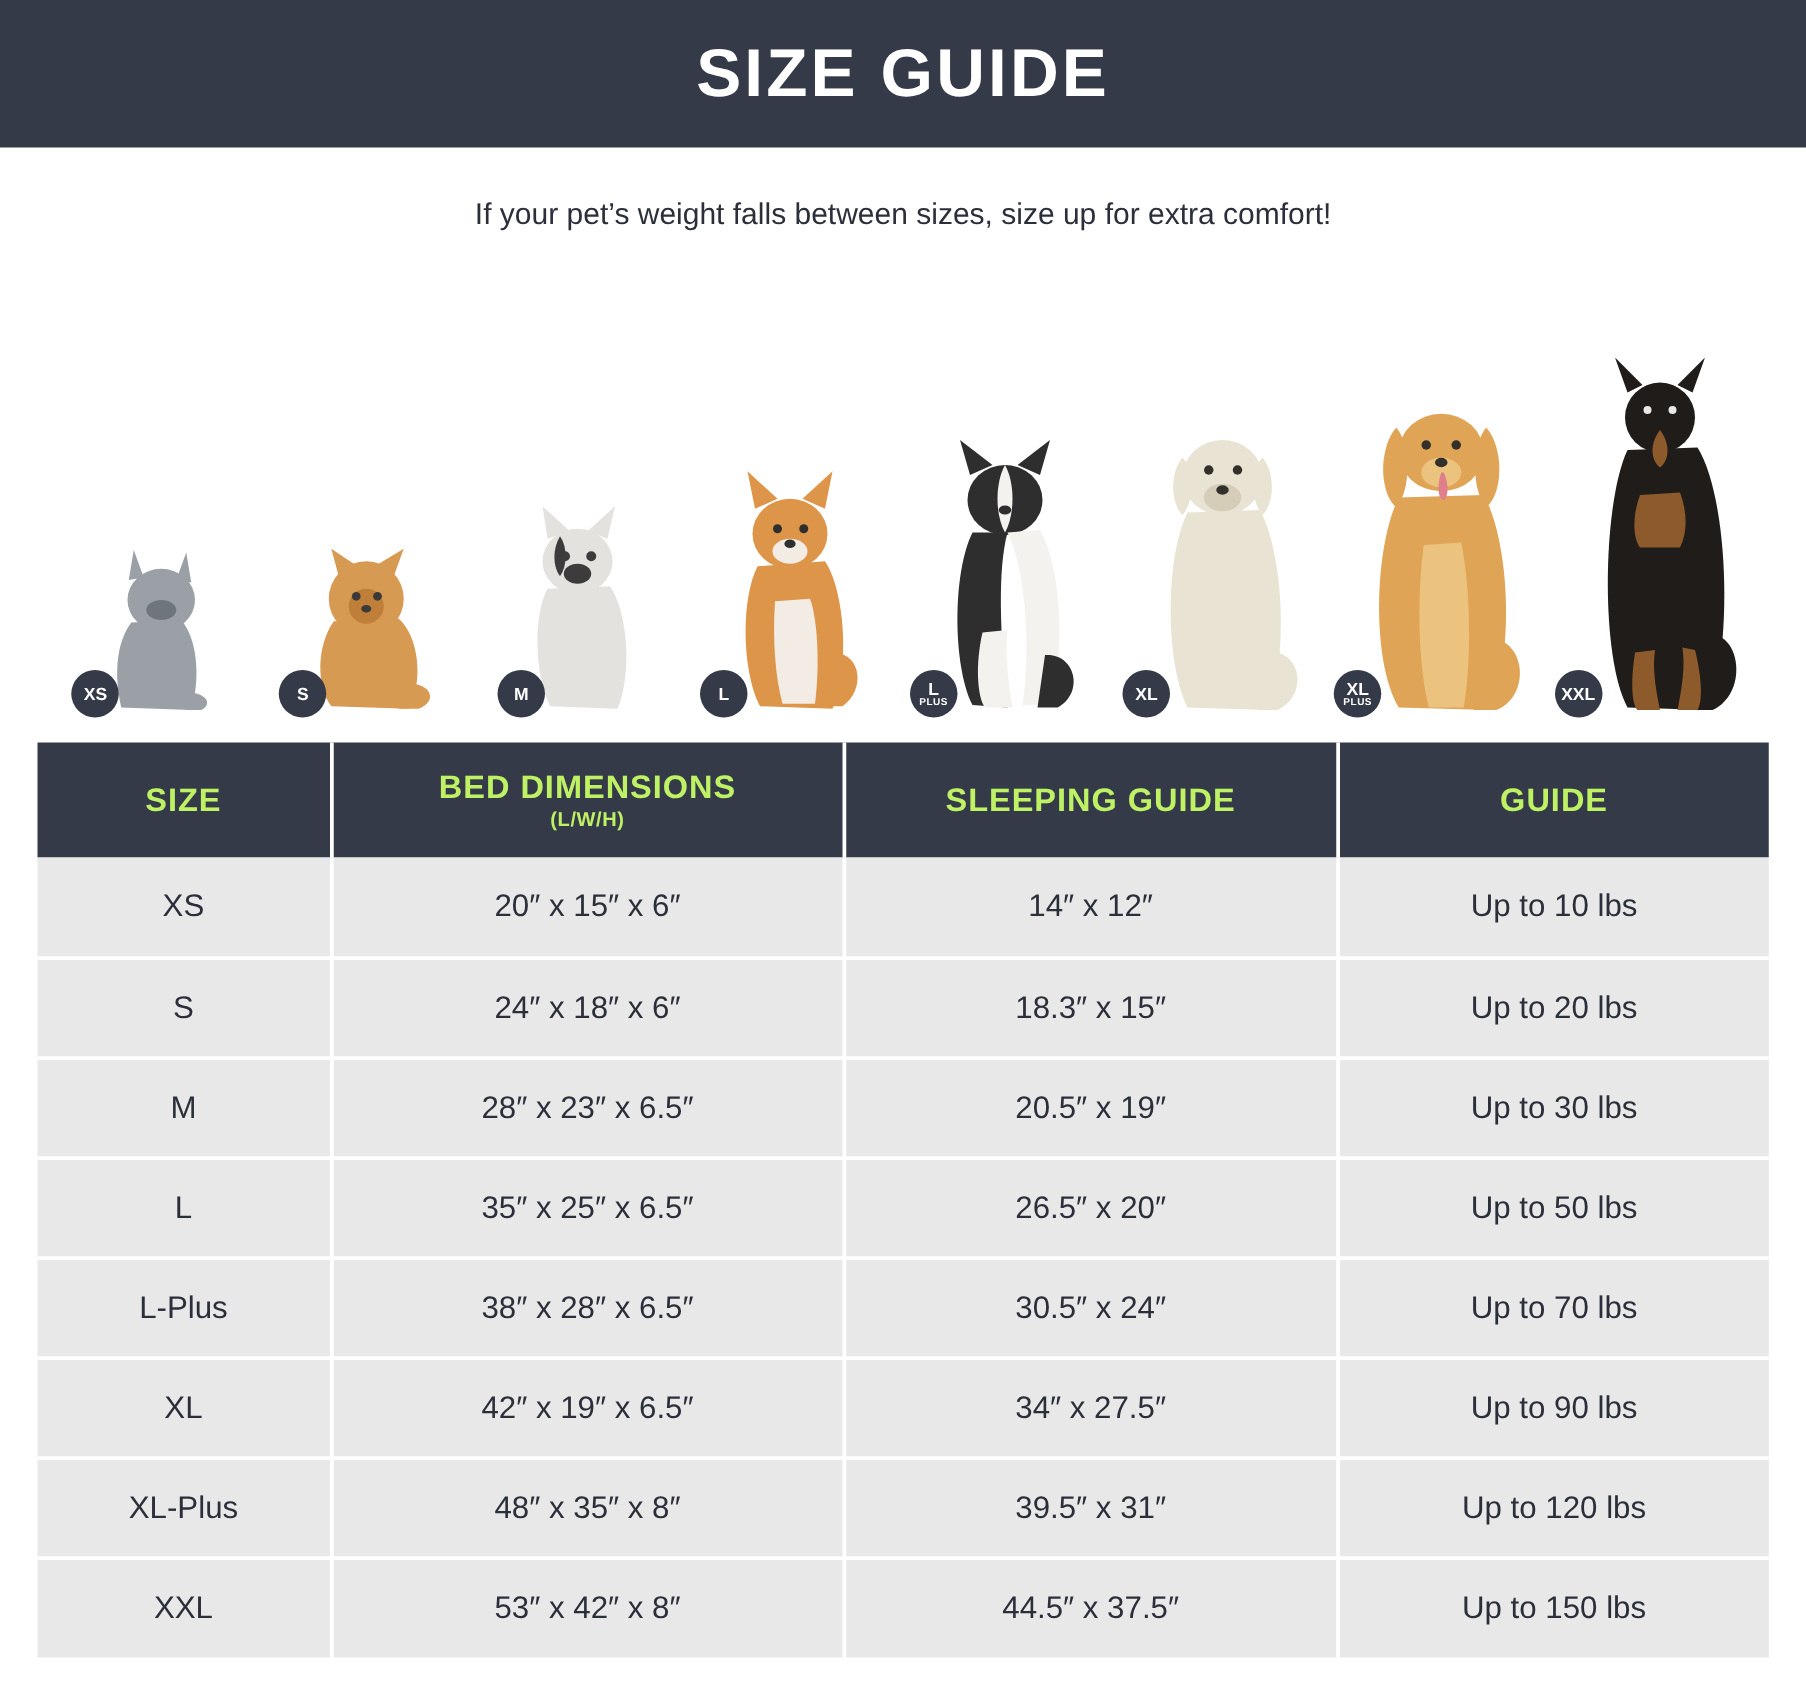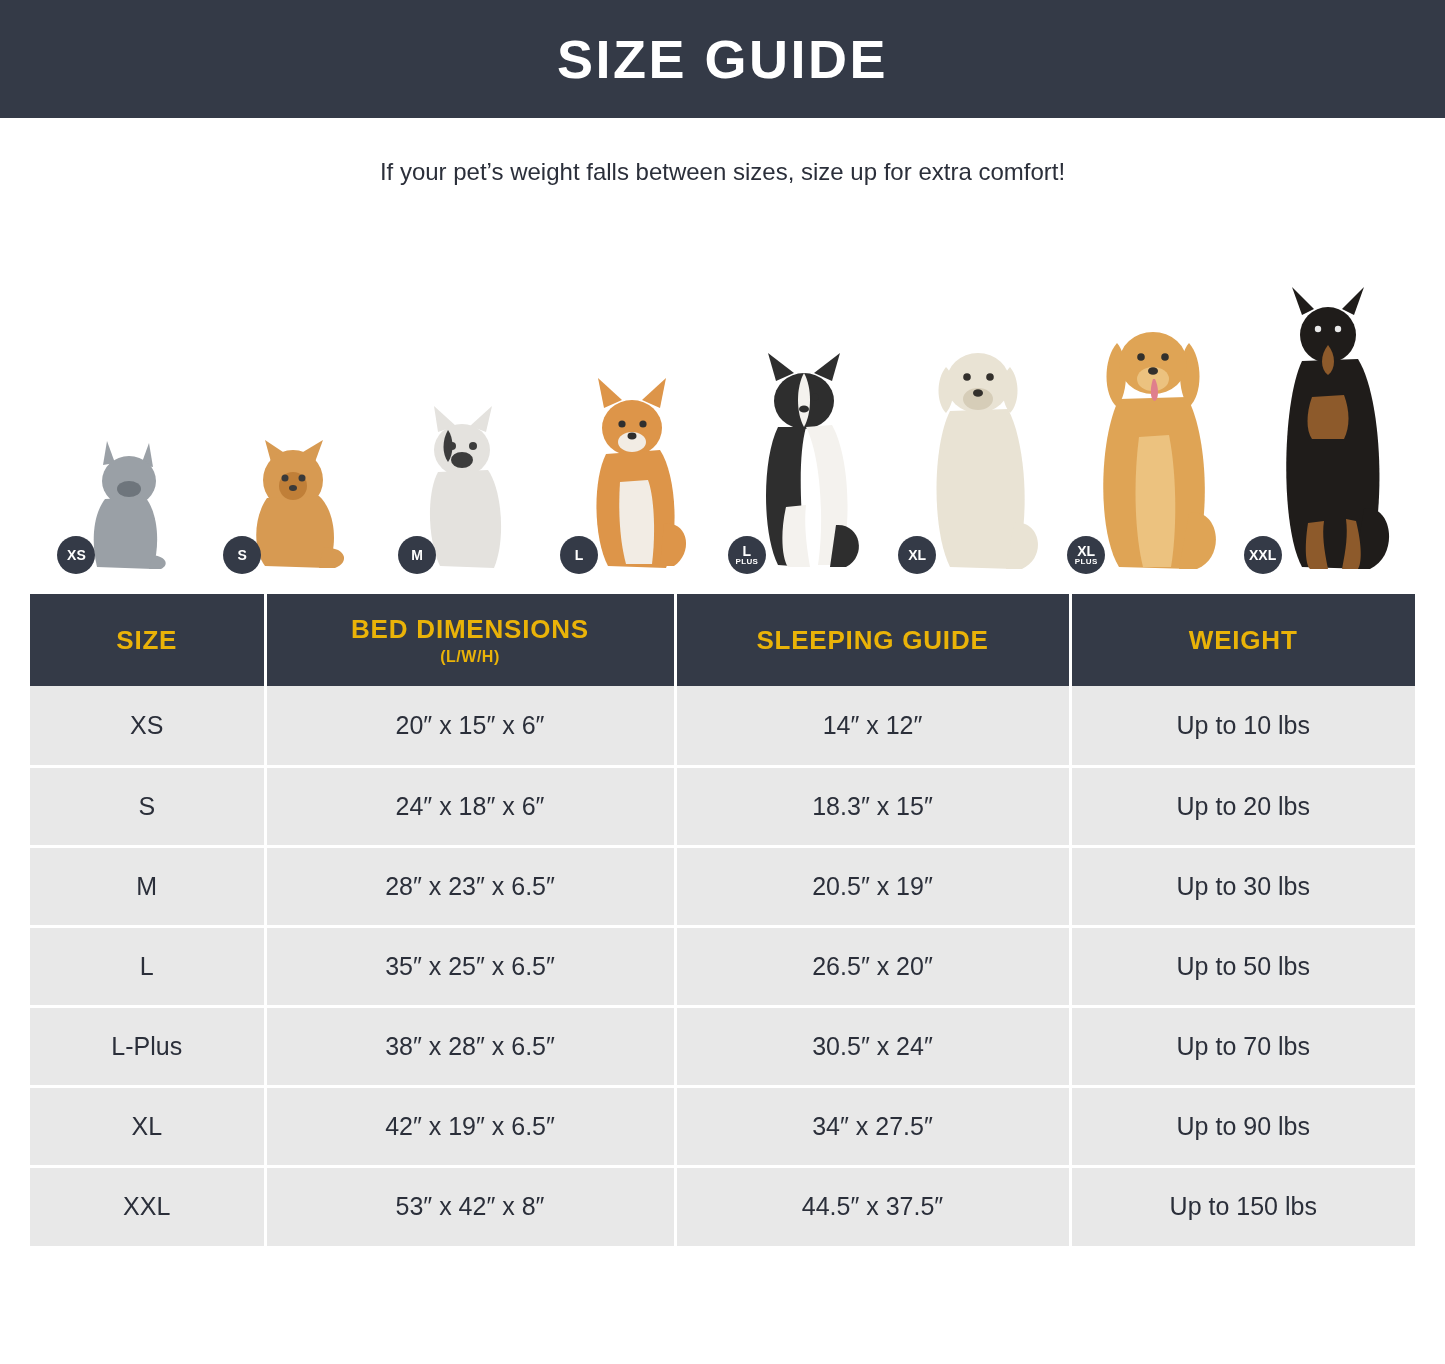"SIZE" table.size-table th { color: #eab308 -> #bef264 }
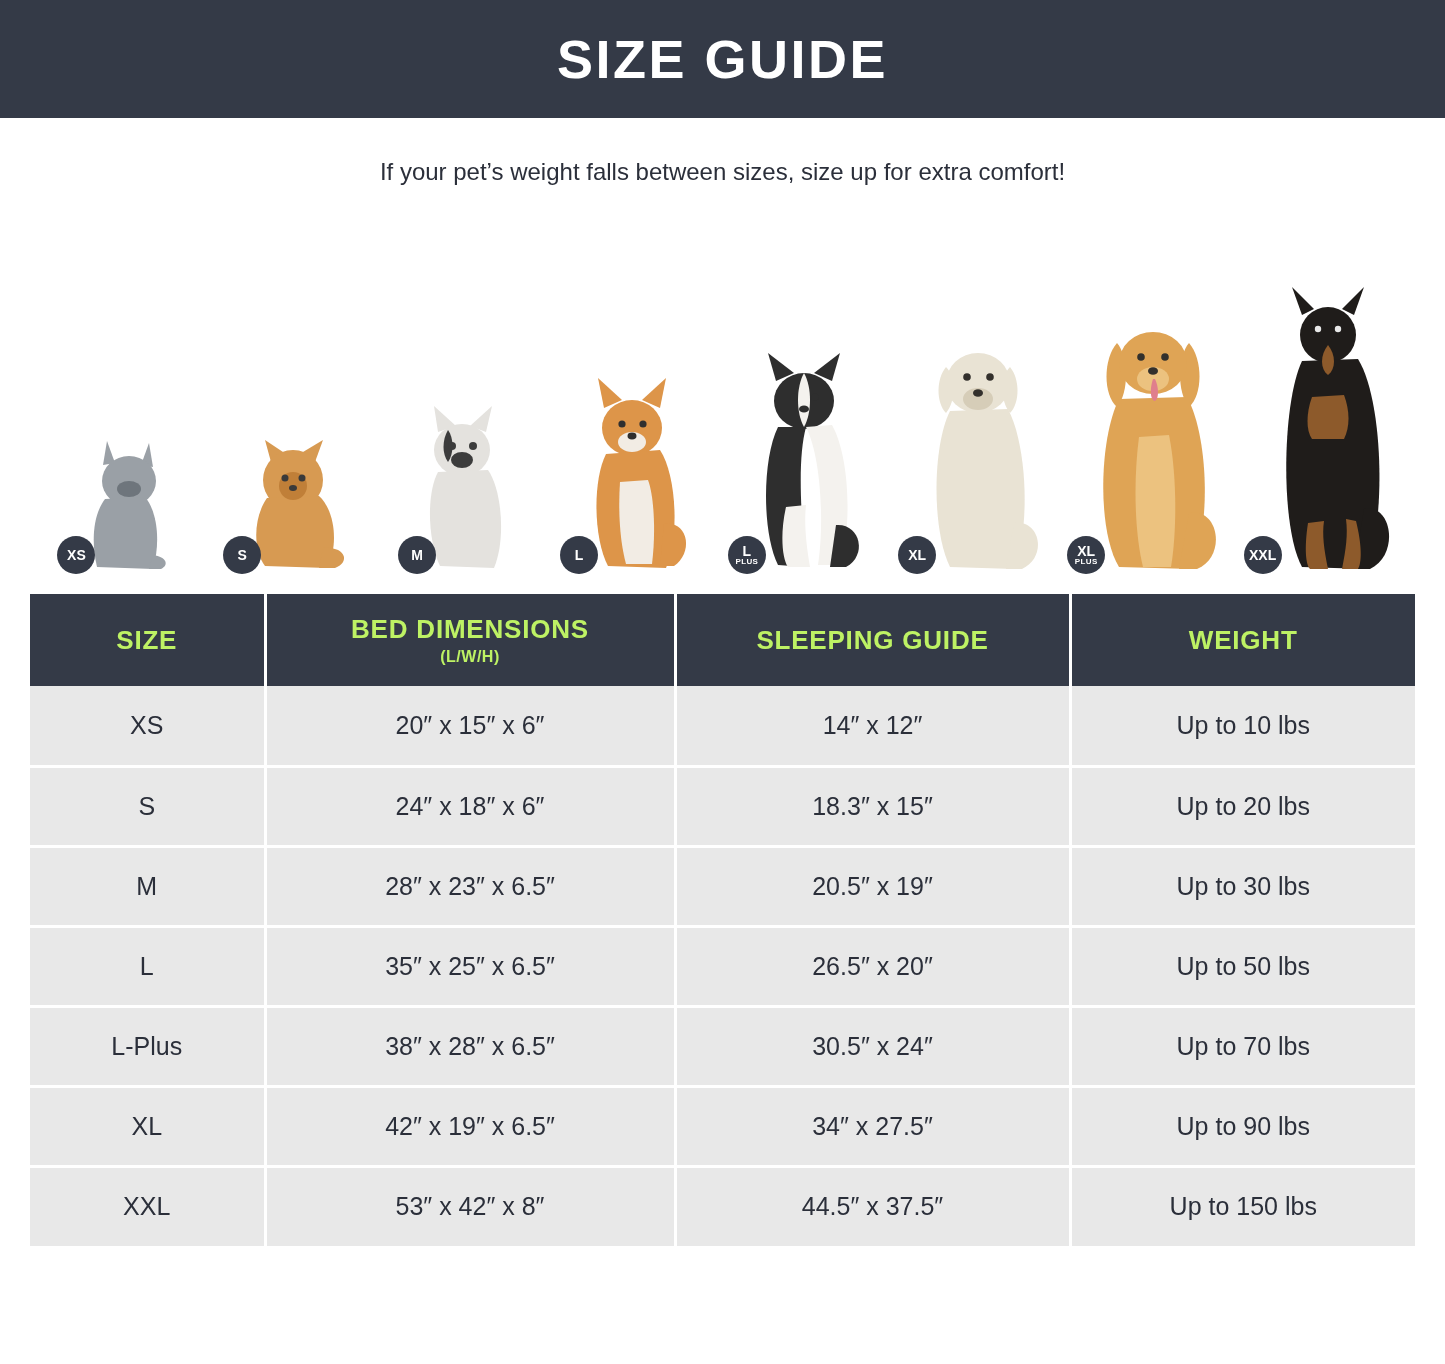"WEIGHT" span { text: WEIGHT -> GUIDE }
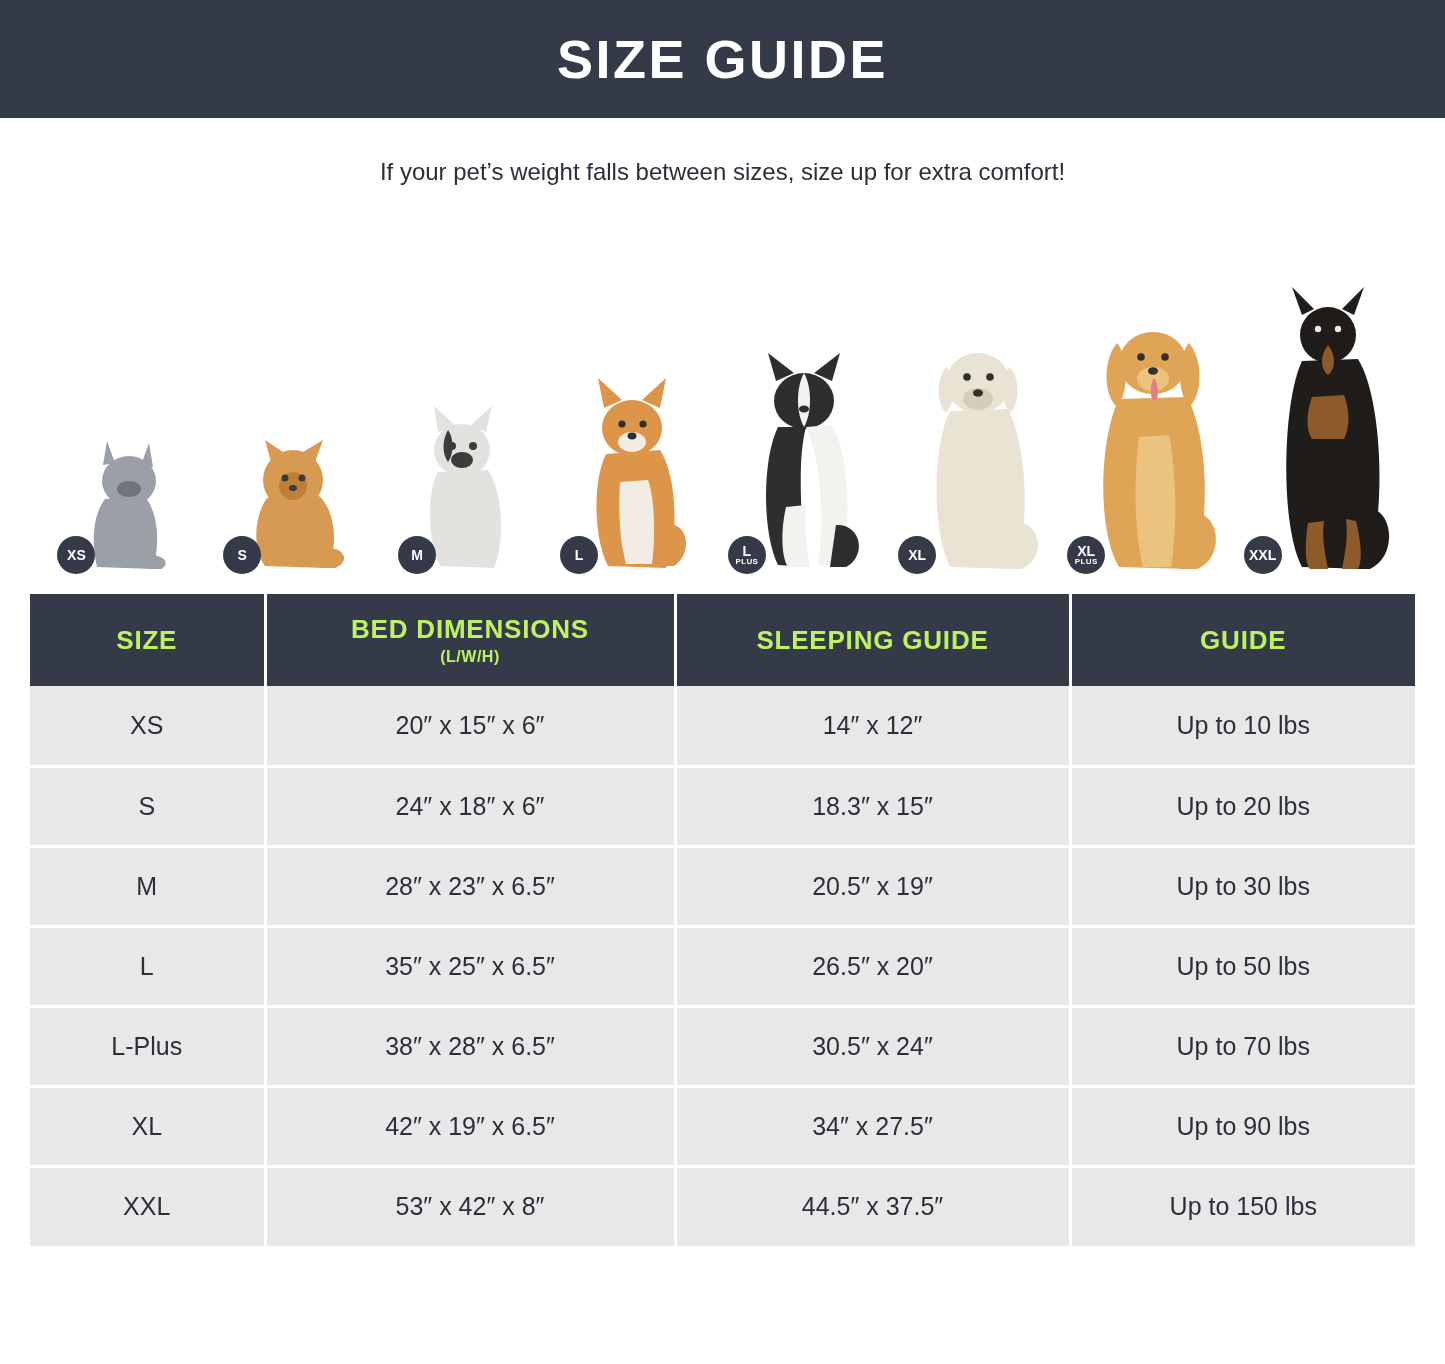"XL-Plus" tr { html: none -> <tr> <td>XL-Plus</td> <td>48″ x 35″ x 8″</td> <td>39.5″ x 31″</td> <td>Up to 120 lbs</td> </tr> }
